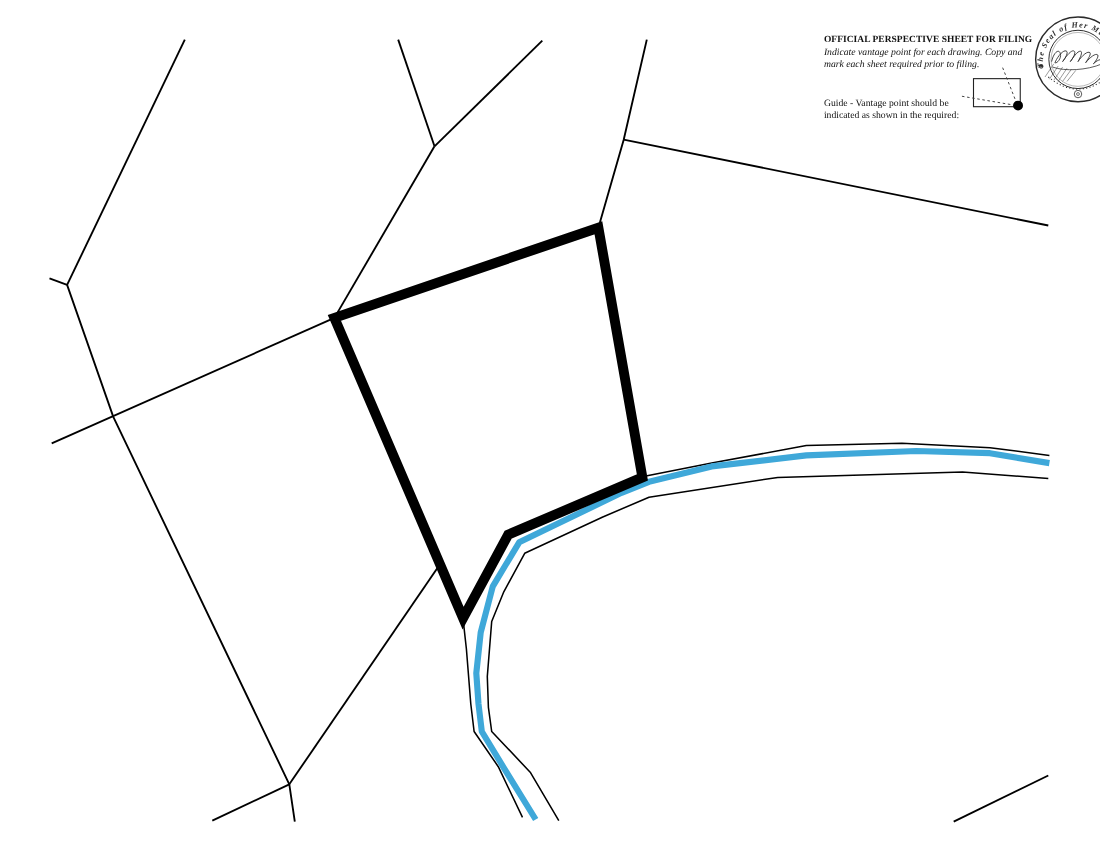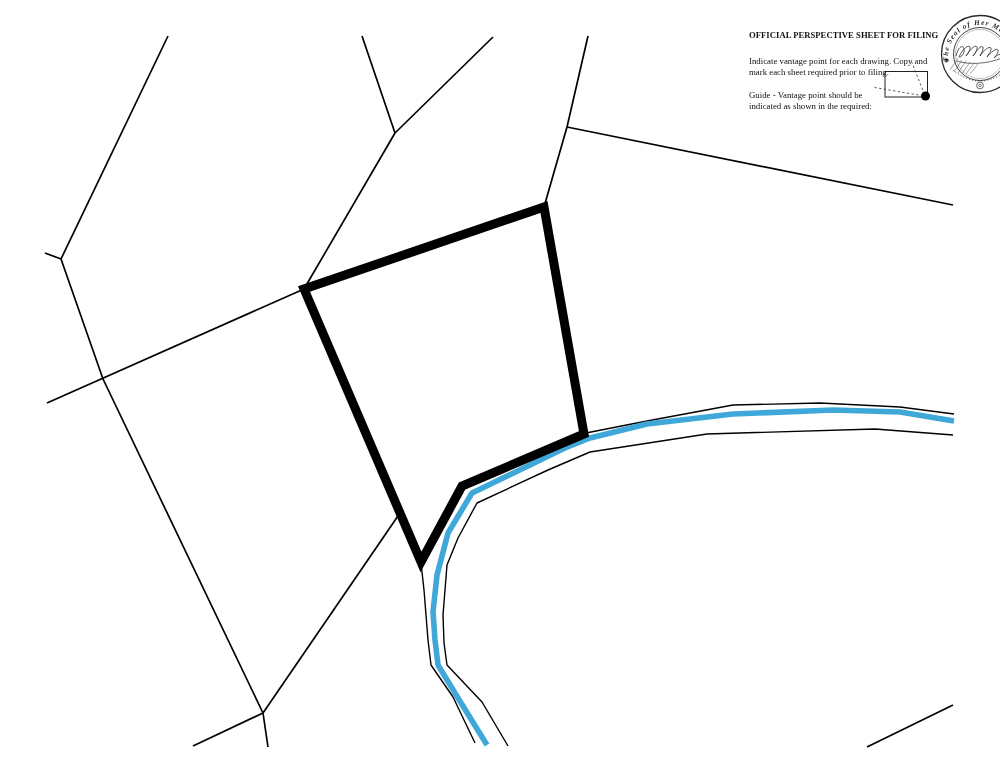"OFFICIAL PERSPECTIVE SHEET FOR FILING" .header-title { margin-bottom: 15px -> 1px }
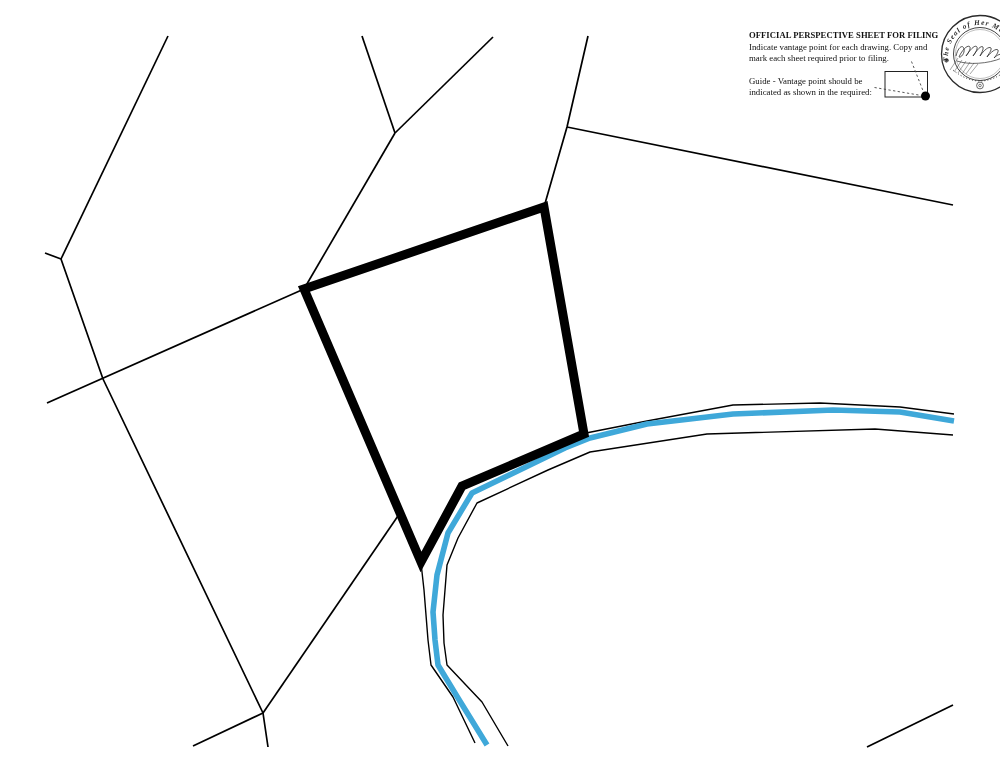"Indicate vantage point for each" .header-line { font-style: none -> italic }
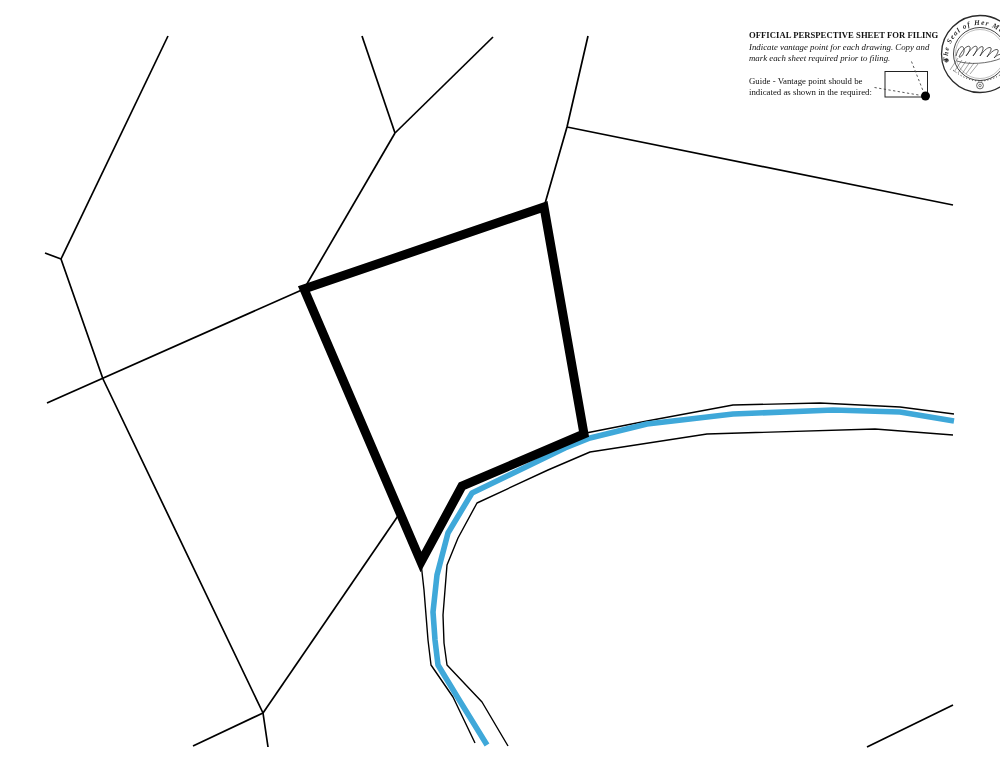"Guide - Vantage point should" .guide-block { margin-top: 12px -> 24px }
